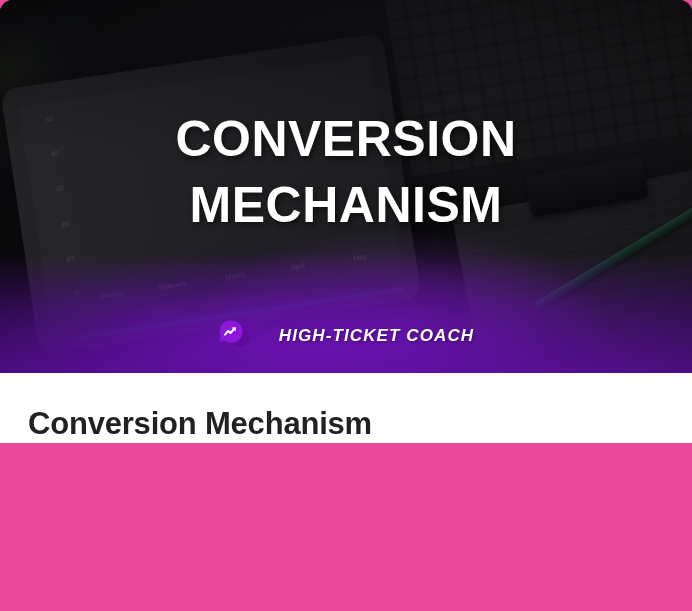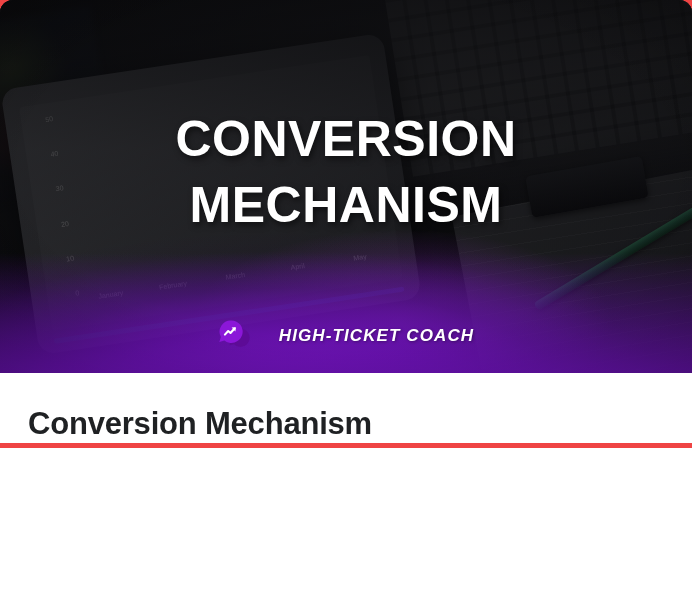"CONVERSION MECHANISM" .course-card { background: #ef4444 -> #ec4899; height: 448px -> 611px }
